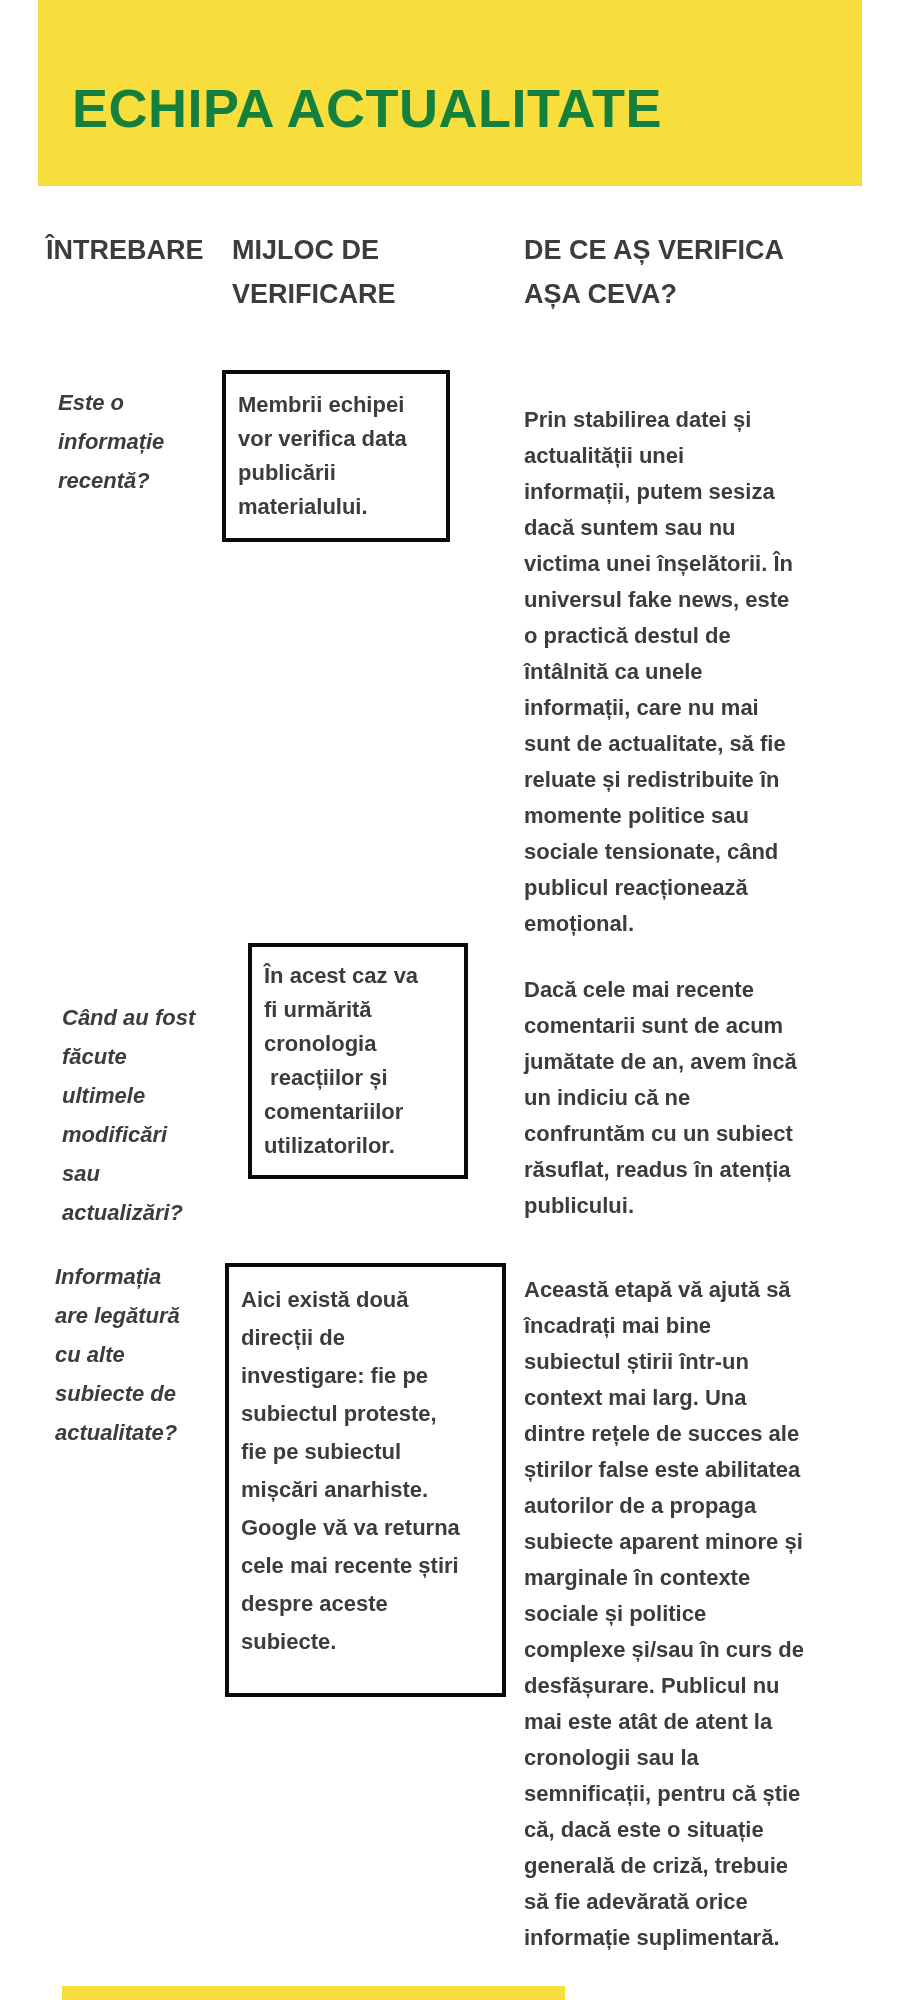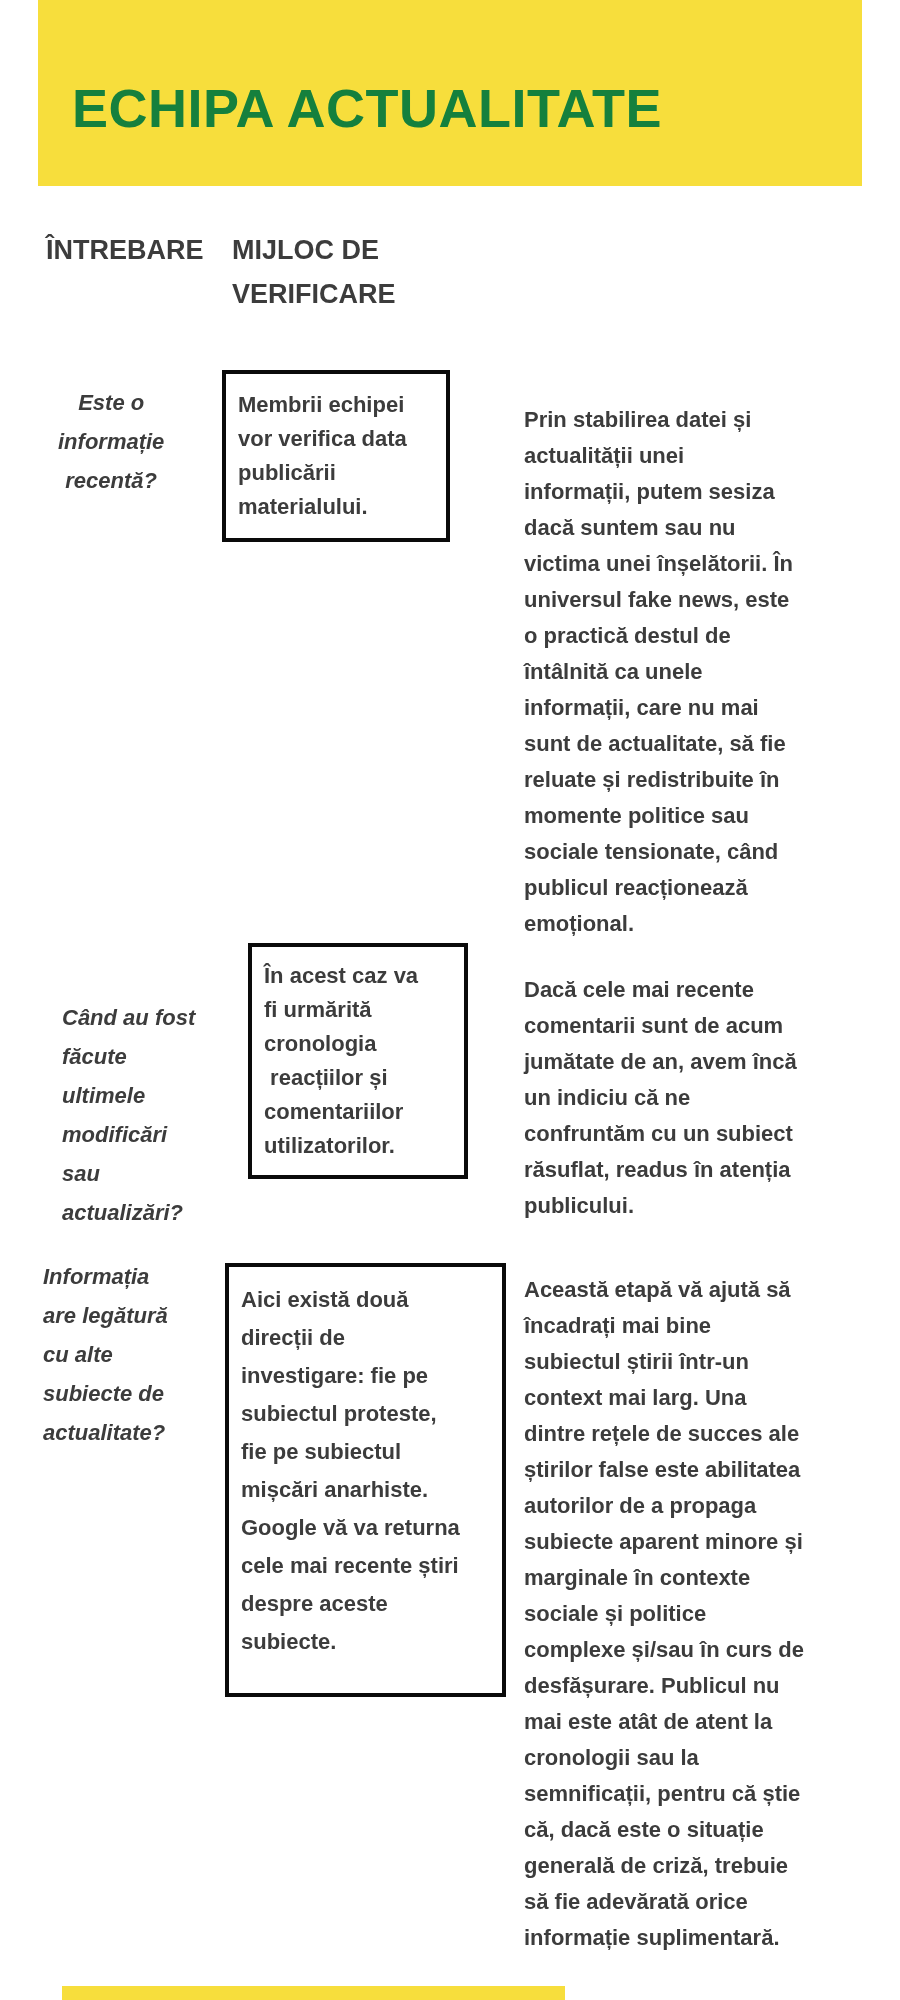"DE CE AȘ VERIFICA" div.col-h { html: none -> <div>DE CE AȘ VERIFICA AȘA CEVA?</div> }
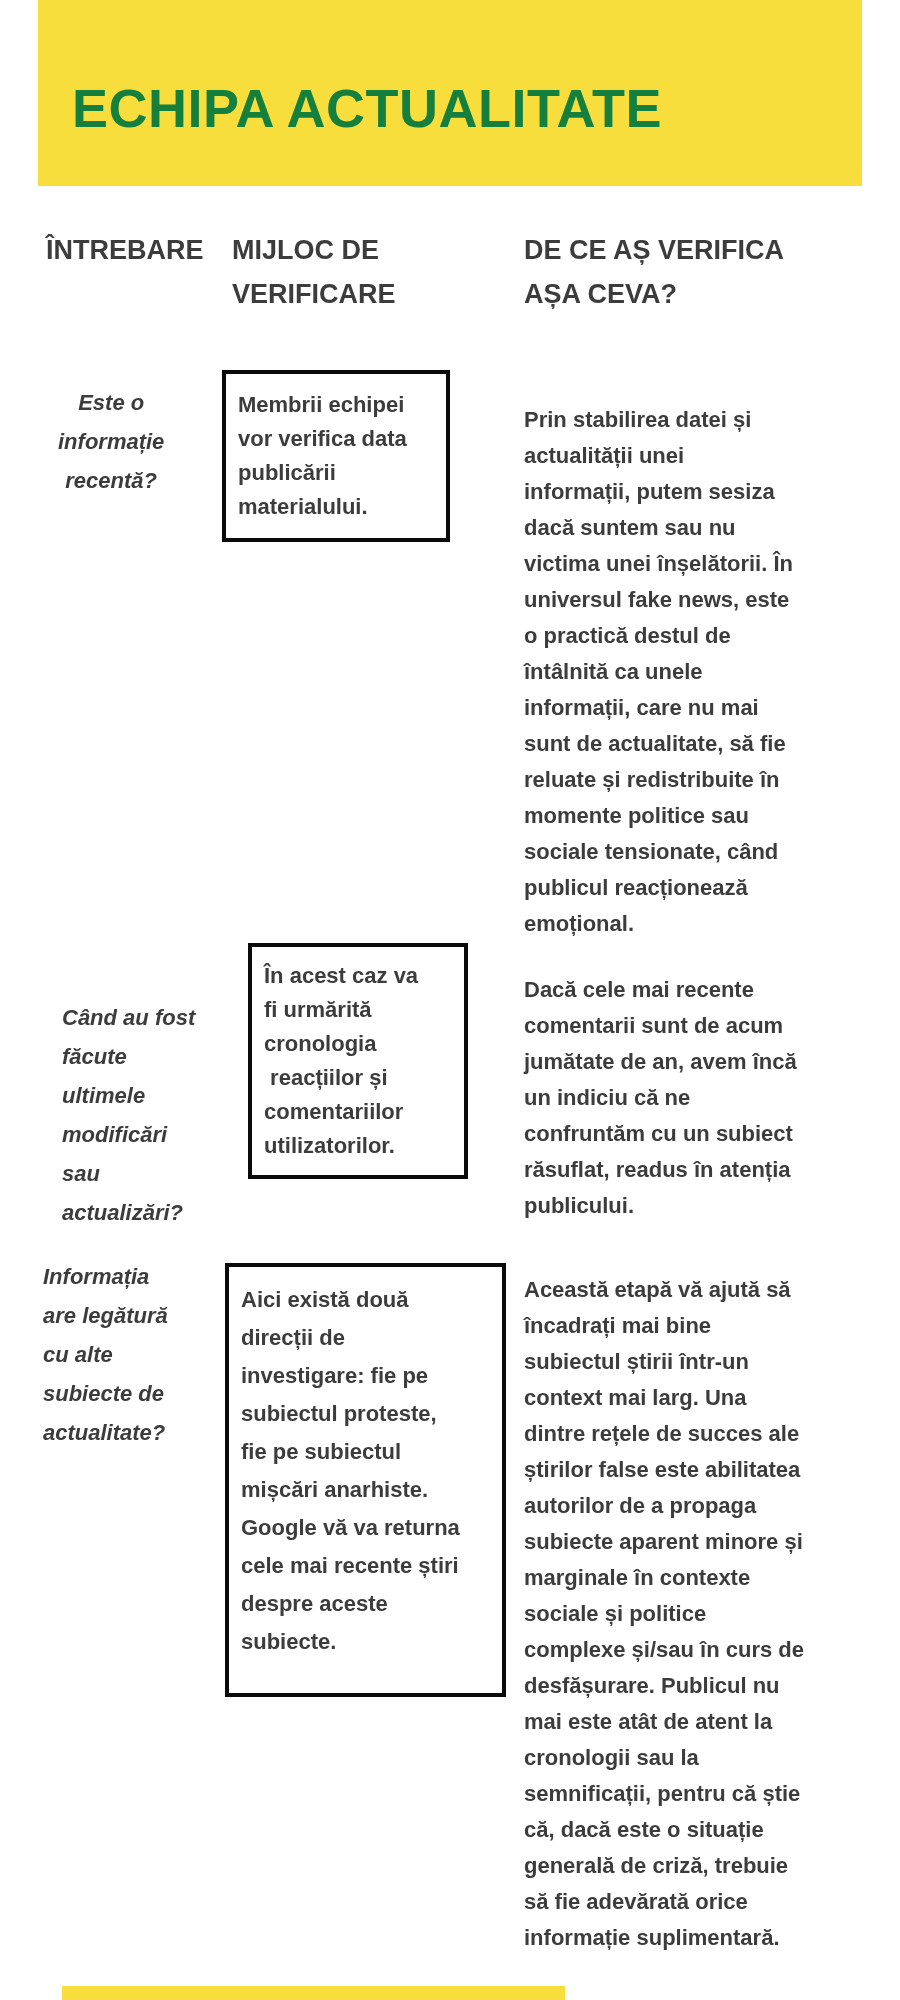"Este o" .r1 .question { text-align: center -> none }
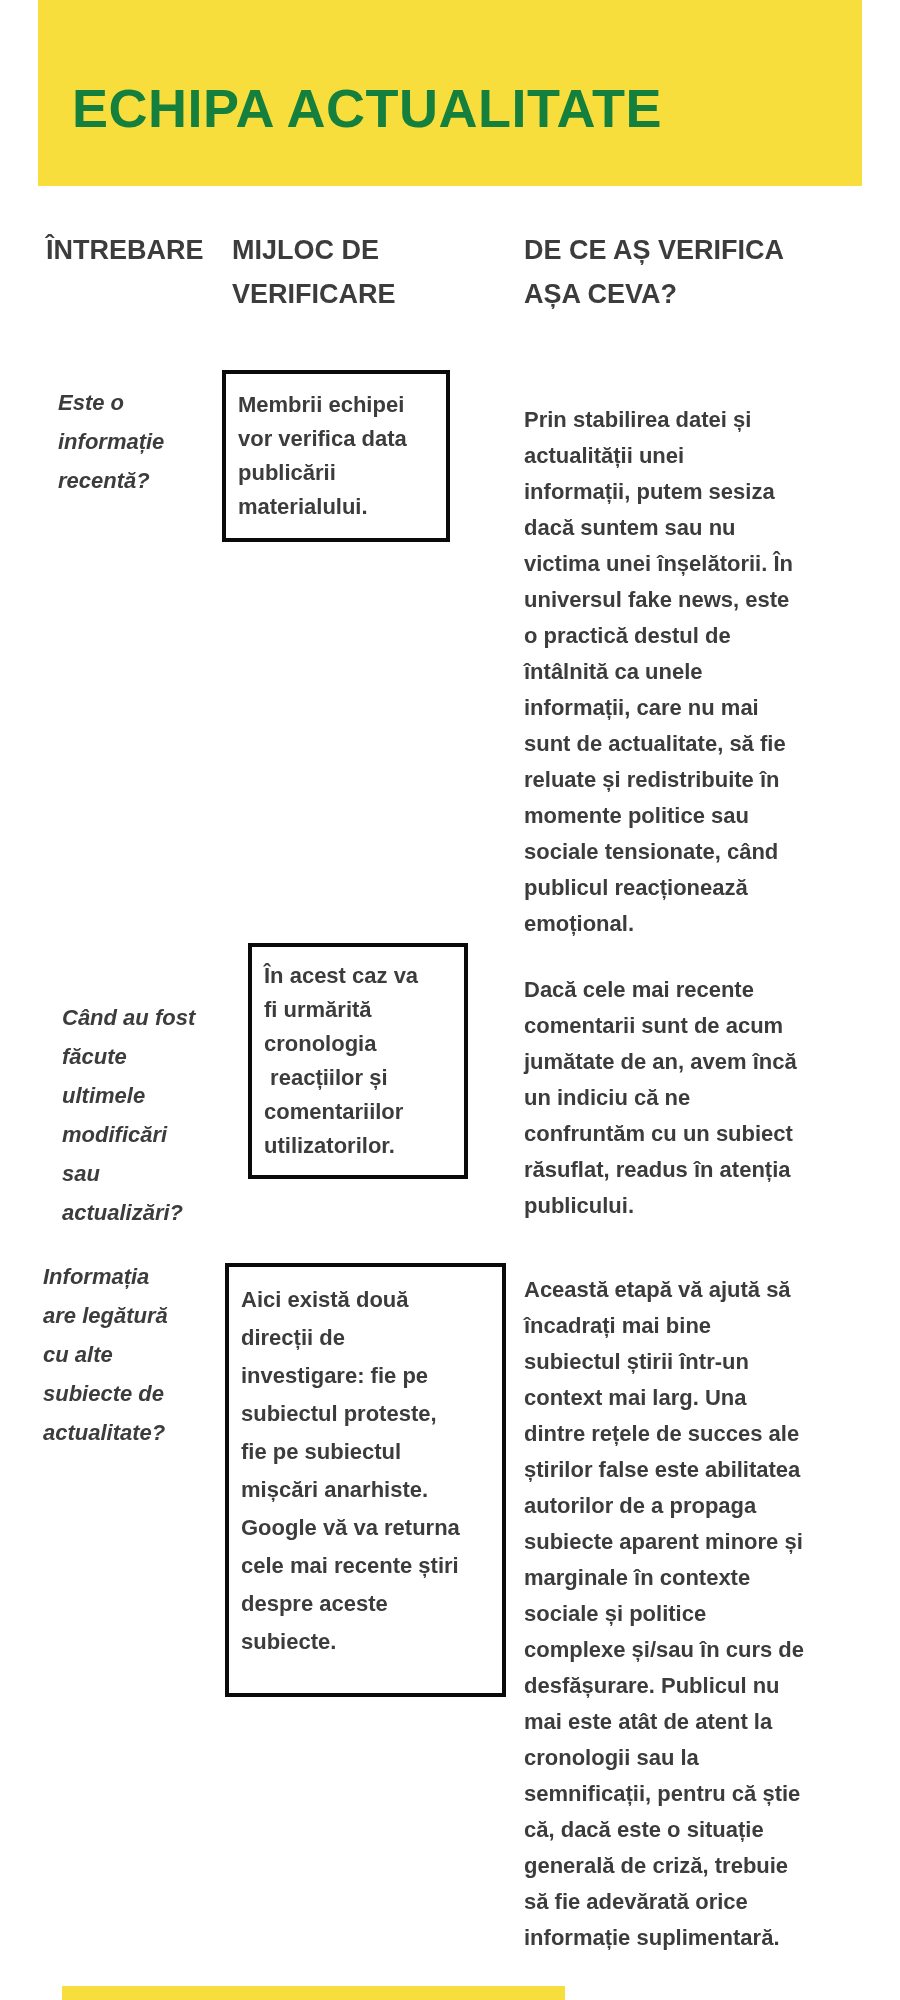"Informația" .r3 .question { left: 43px -> 55px }
